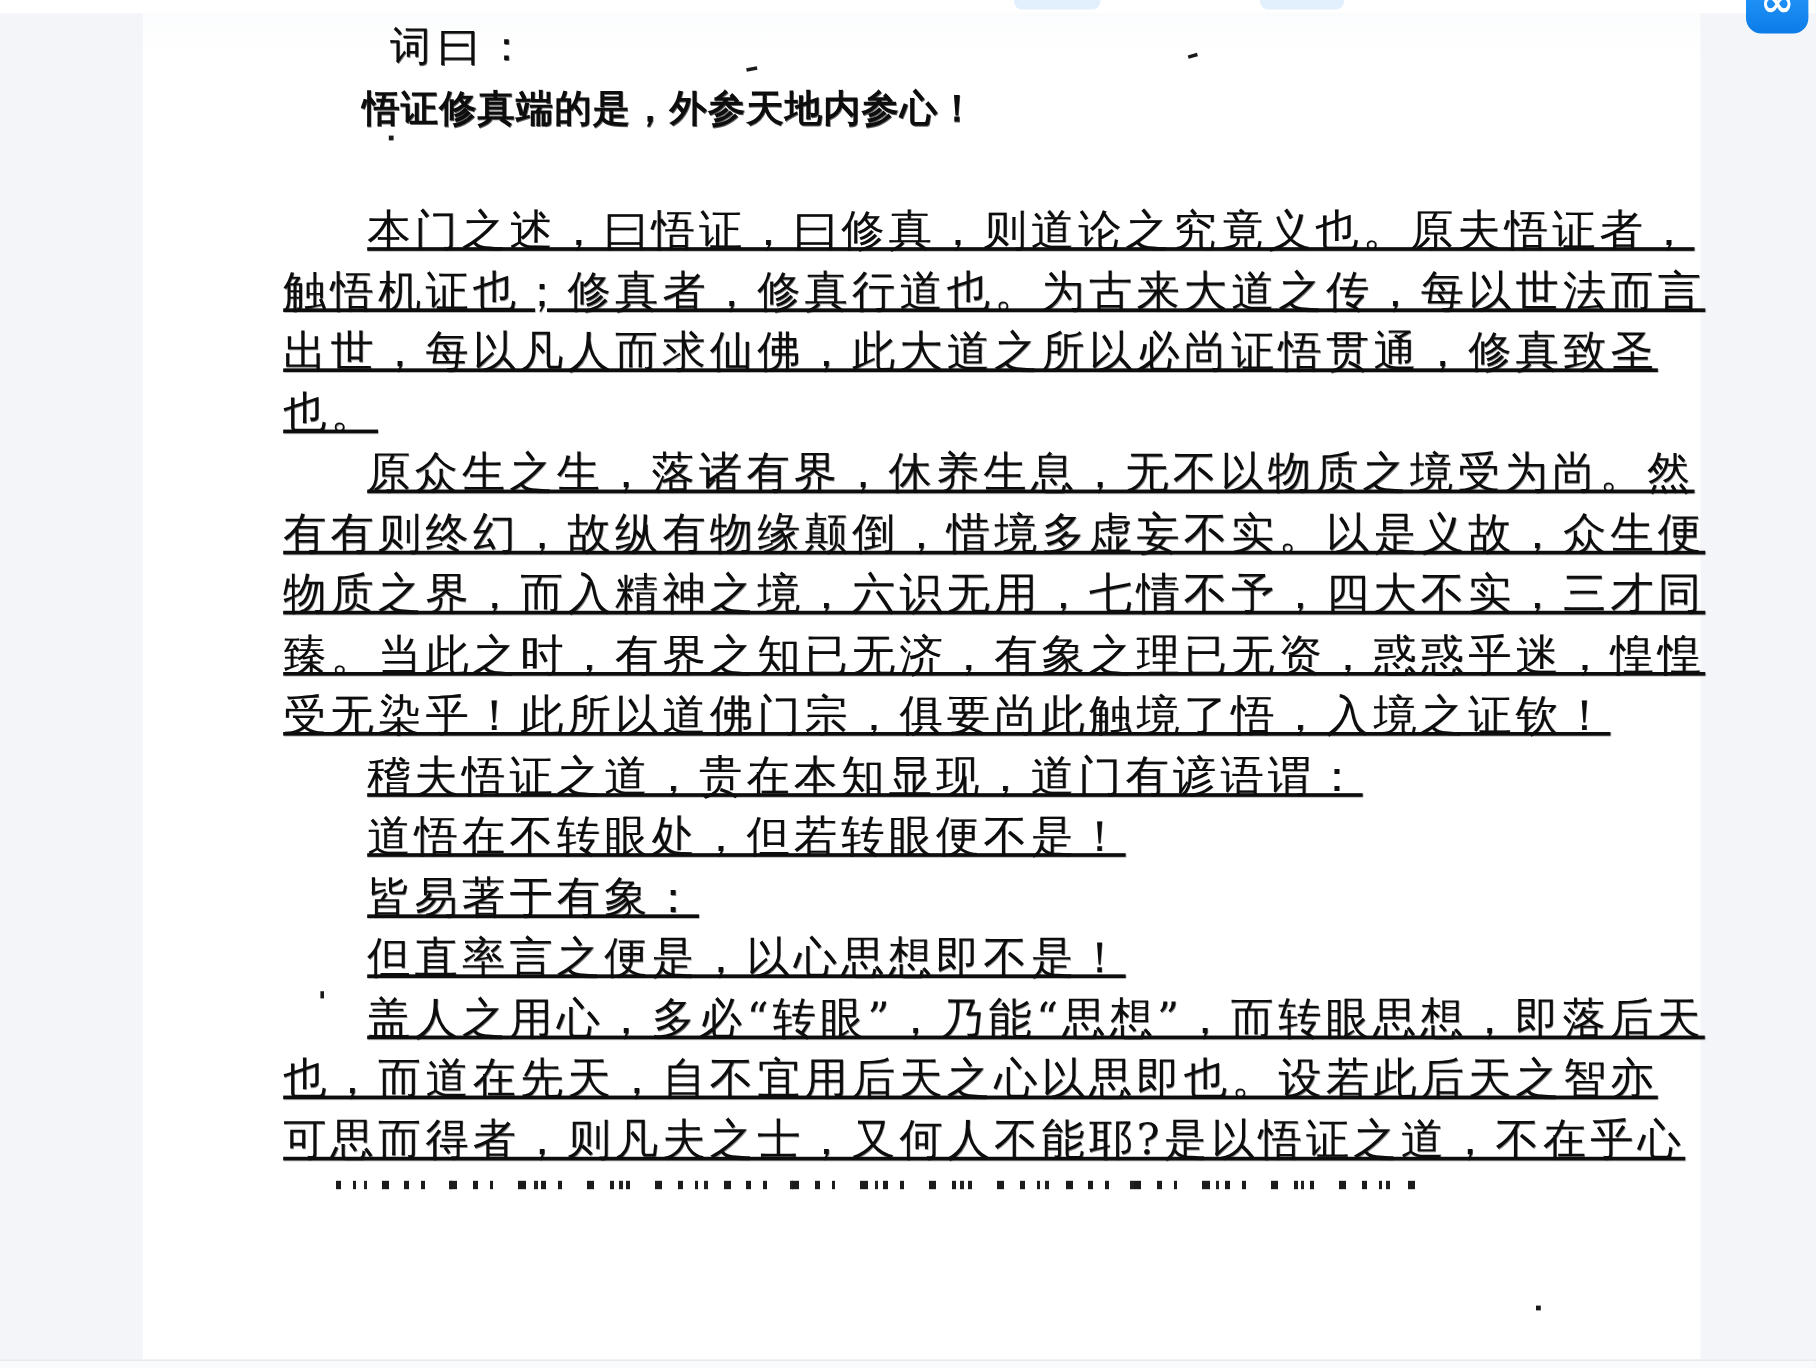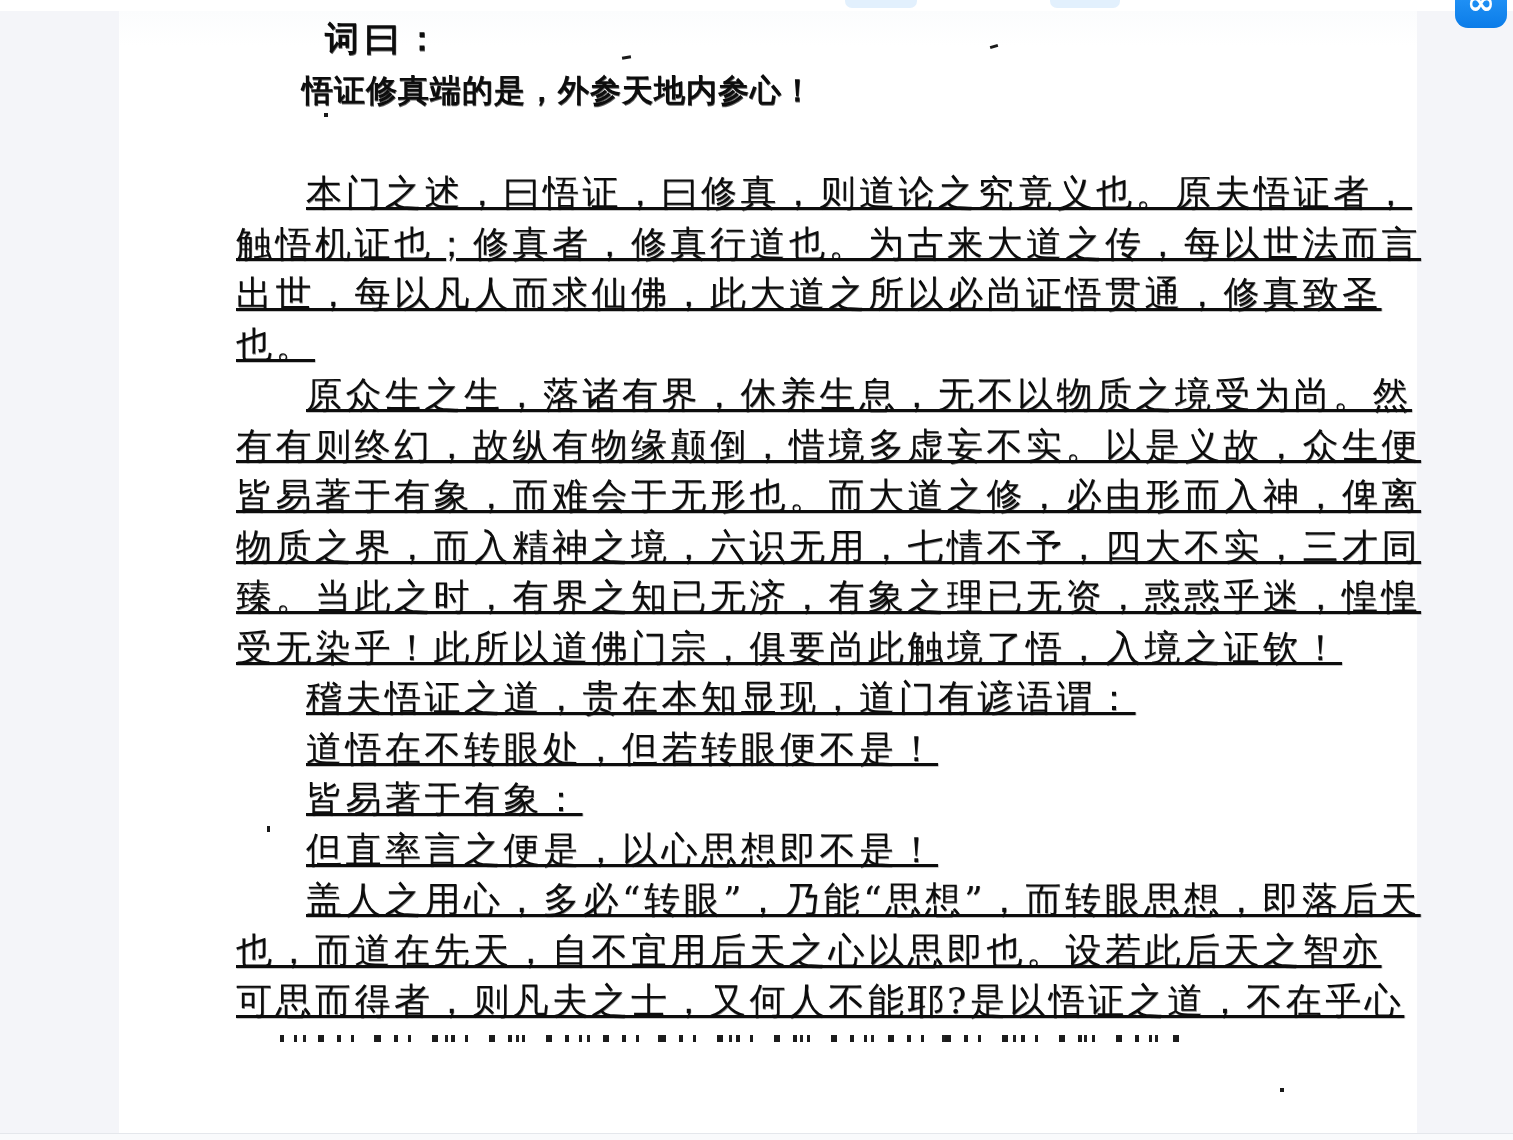"词曰：" .doc-title { font-weight: bold -> normal }
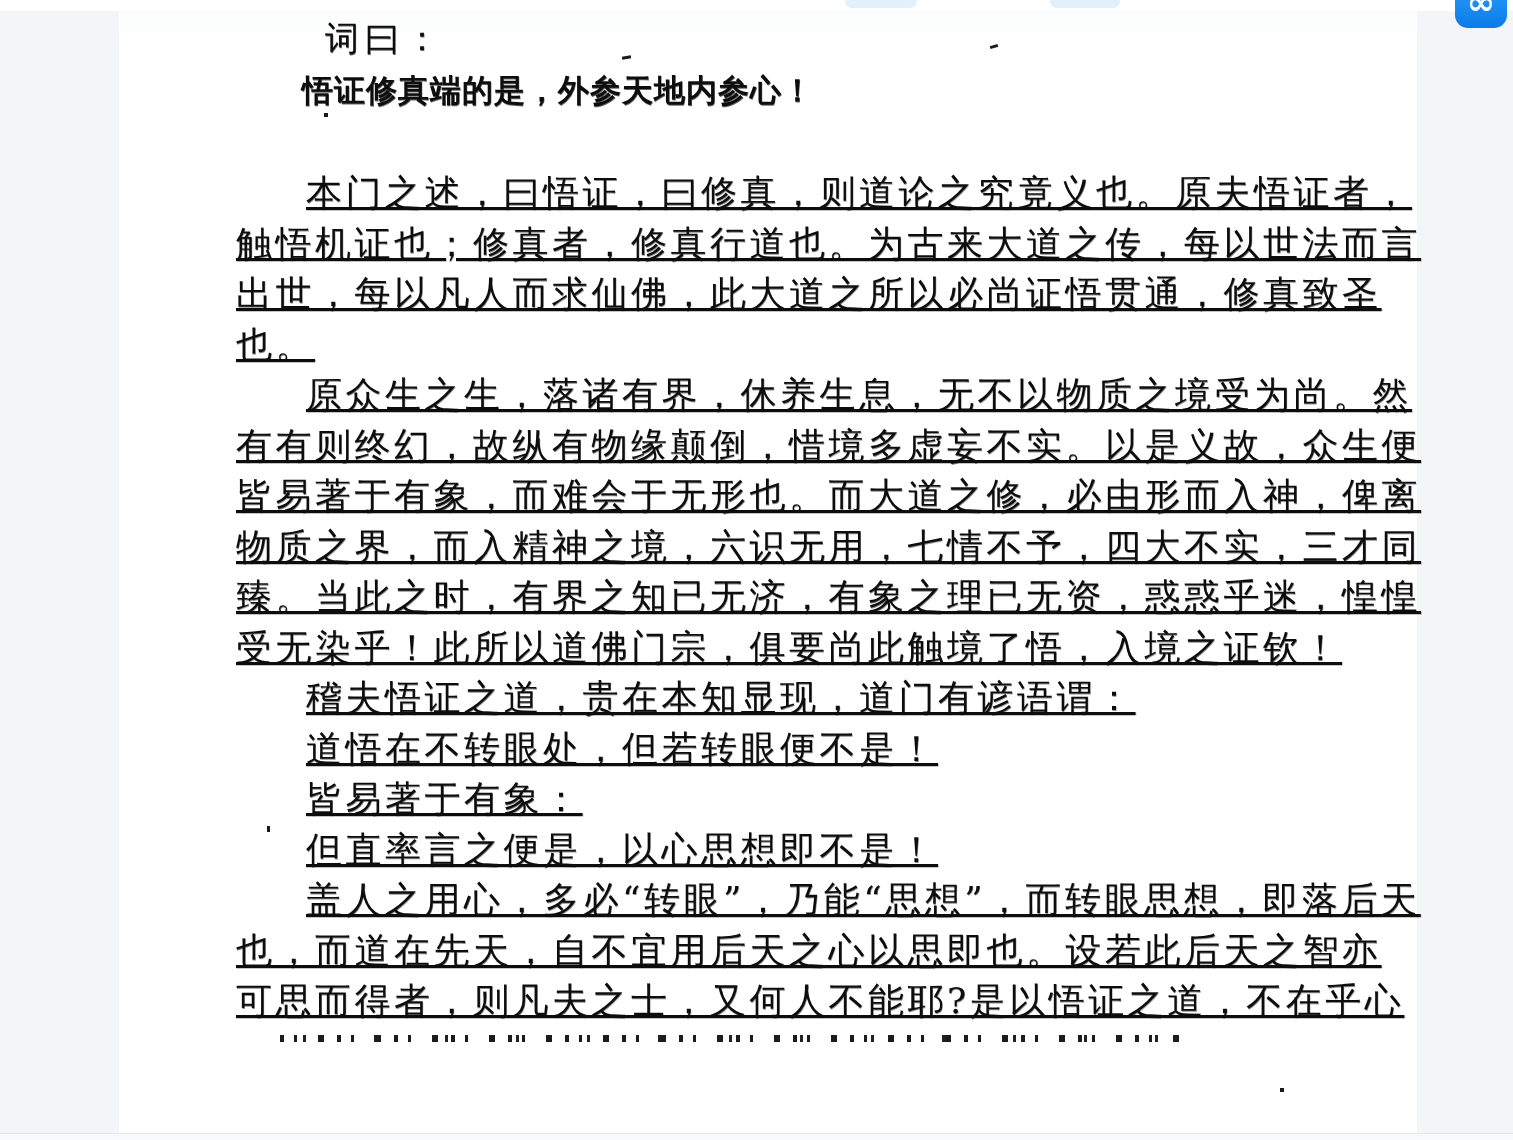"皆易著于有象，而难会于无形也。而大道之修，必由形而入神，俾离" div.text-line { html: <div>皆易著于有象，而难会于无形也。而大道之修，必由形而入神，俾离</div> -> none }
